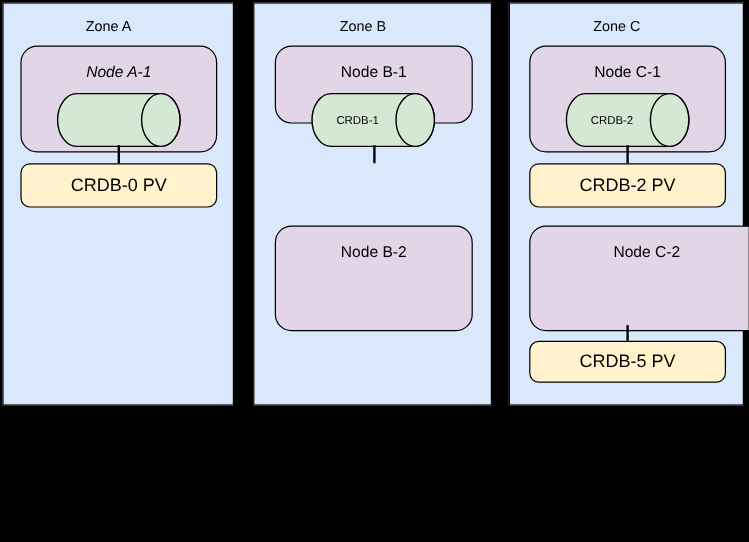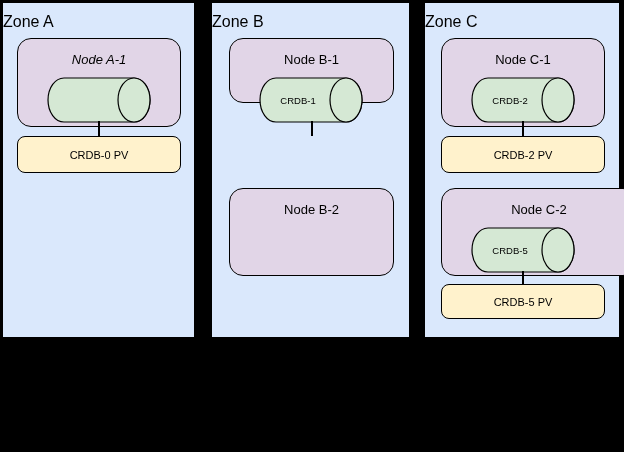"Zone A" .zone-title { font-size: 16px -> 12px; text-align: left -> center }
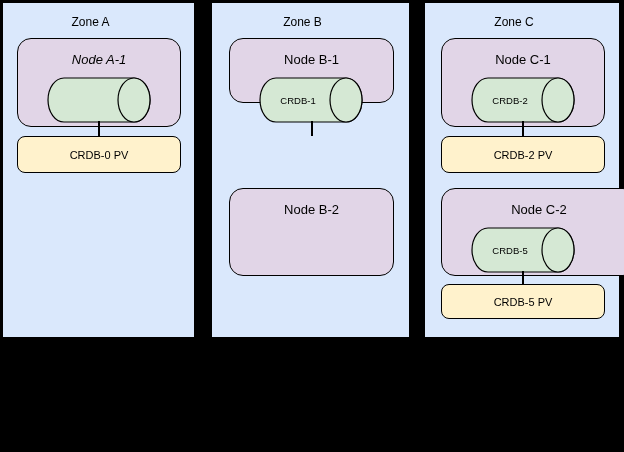"CRDB-0 PV" .pv { font-size: 11px -> 15px }
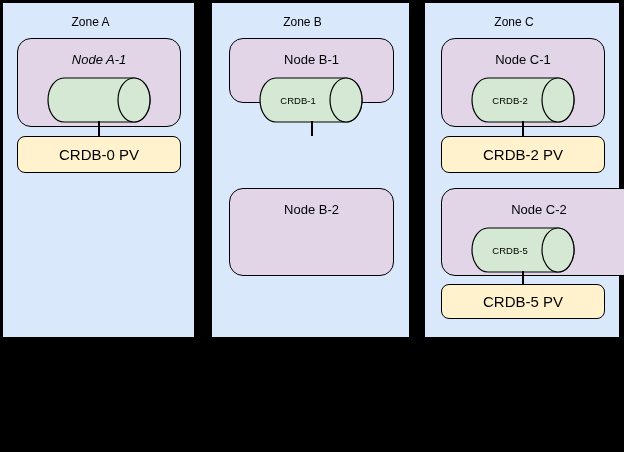"CRDB-5" div.cyl { html: <div> <svg> <path></path> <ellipse></ellipse> </svg> <span>CRDB-5</span> </div> -> none }
